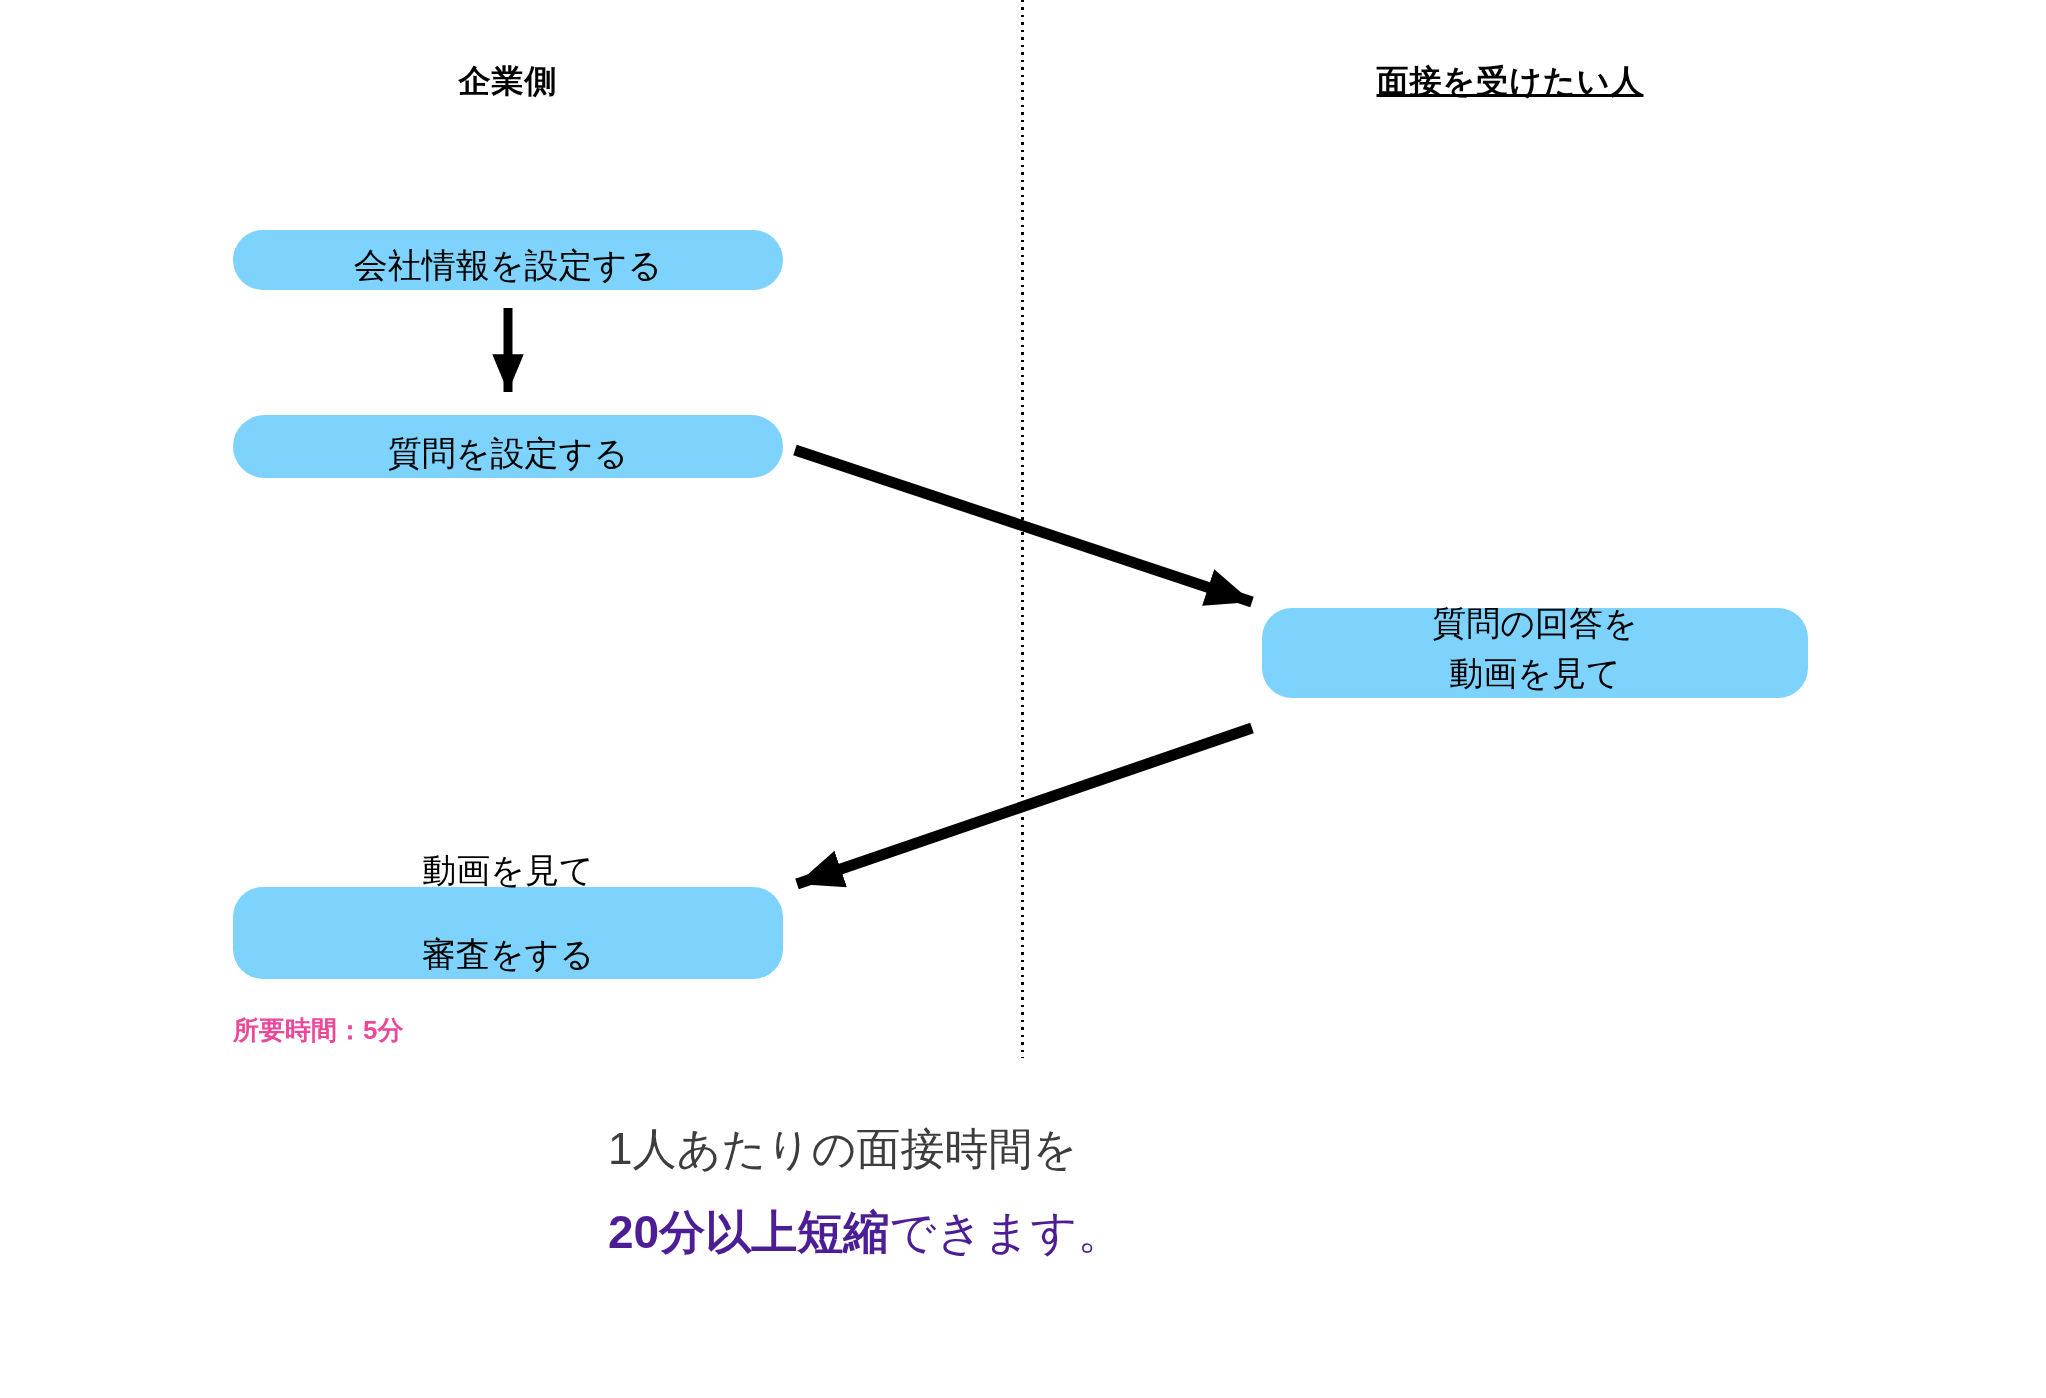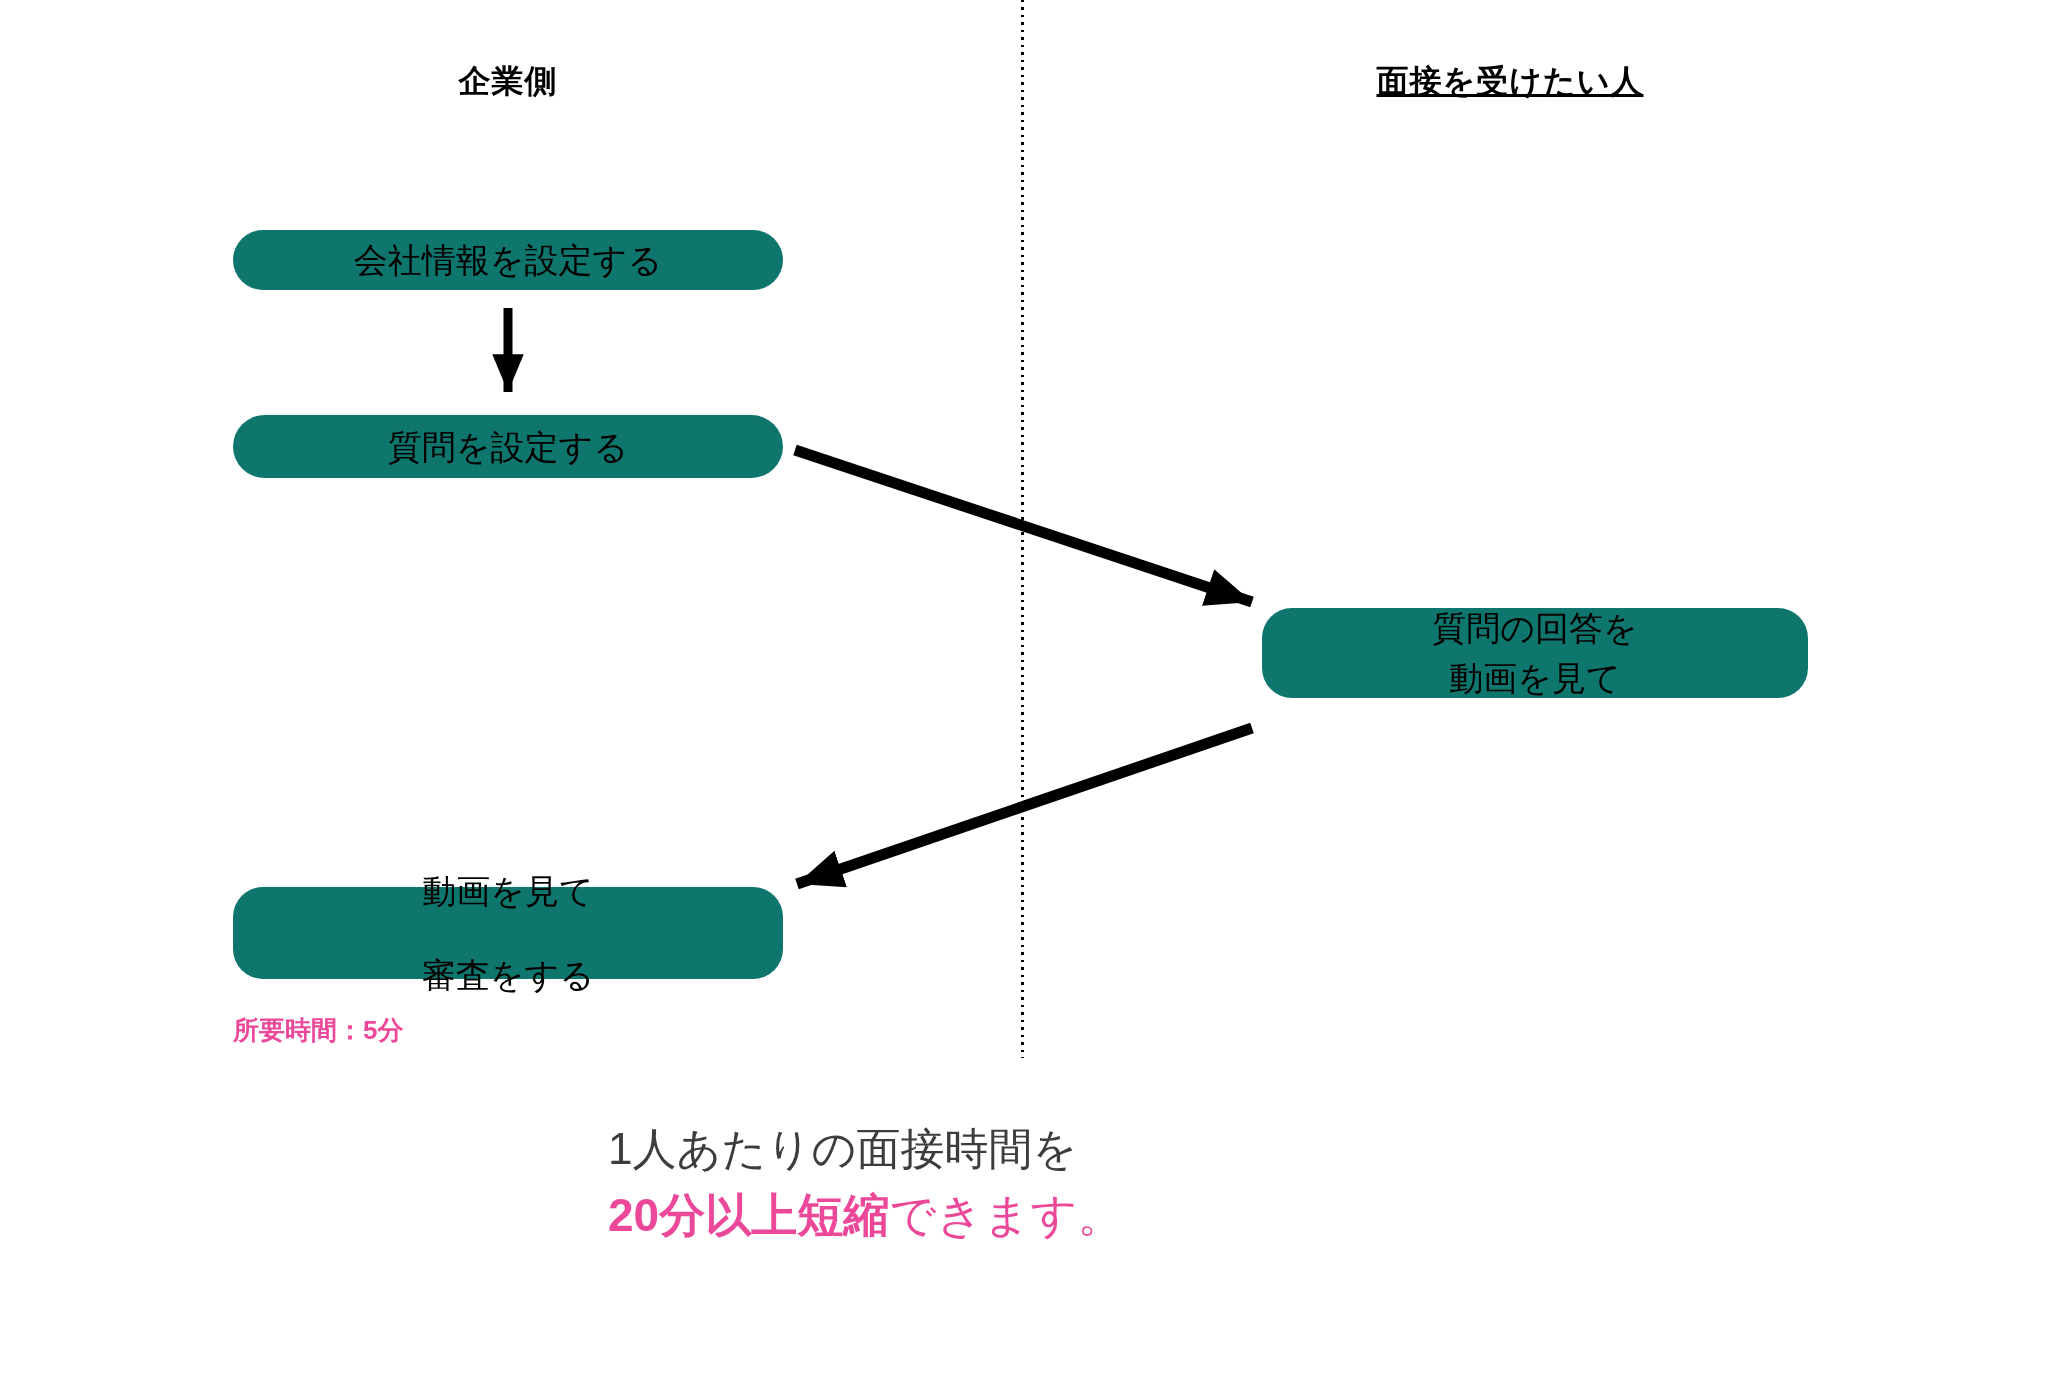"会社情報を設定する" .node { background: #0f766e -> #7dd3fc; justify-content: center -> flex-end }
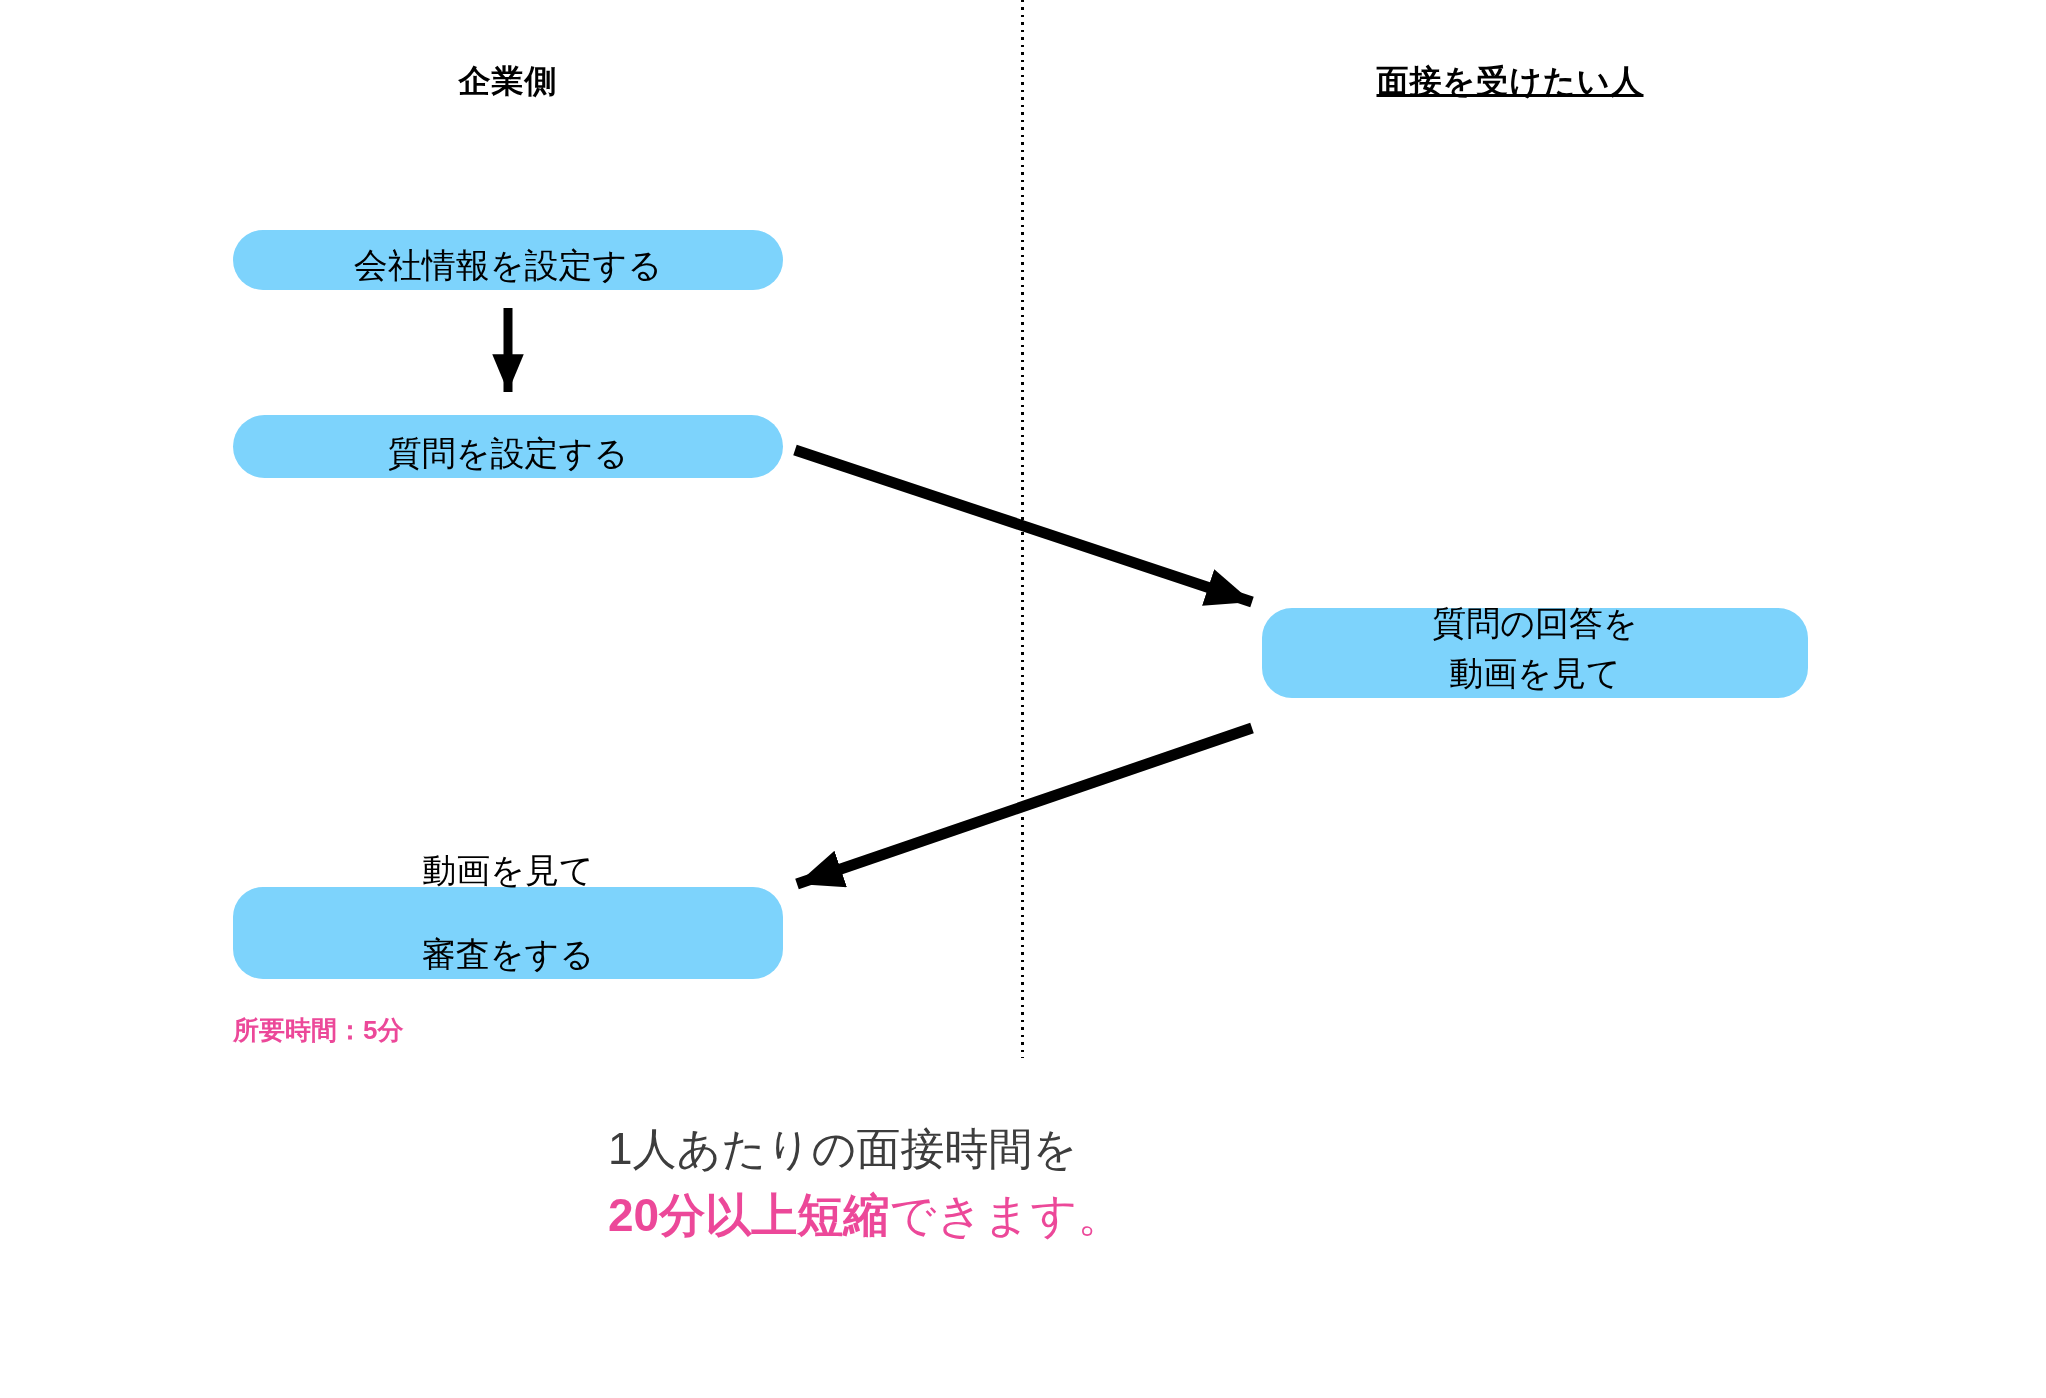"20分以上短縮できます。" .f-line2 { color: #ec4899 -> #4c1d95; margin-top: 17px -> 34px }
